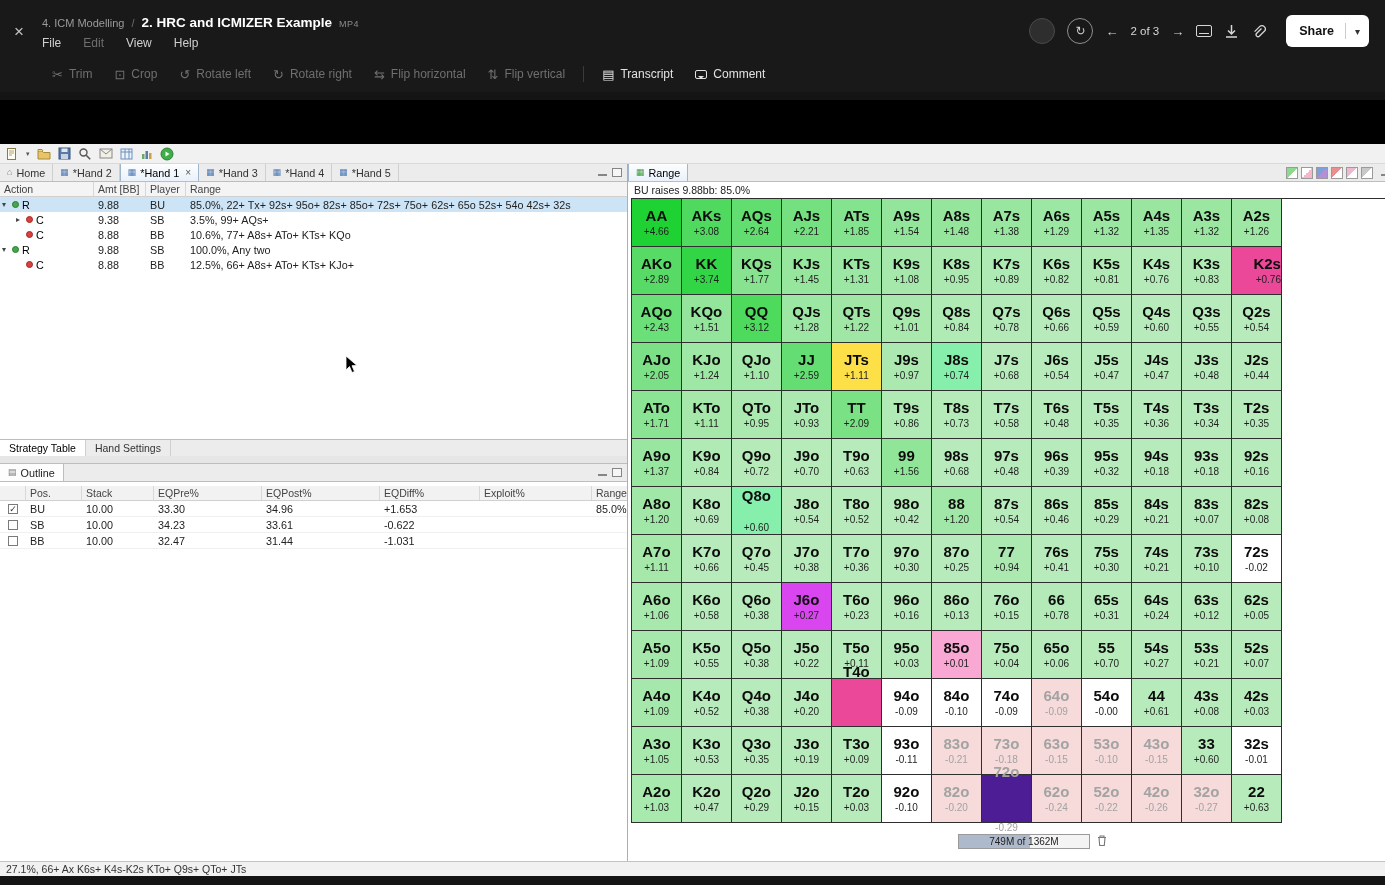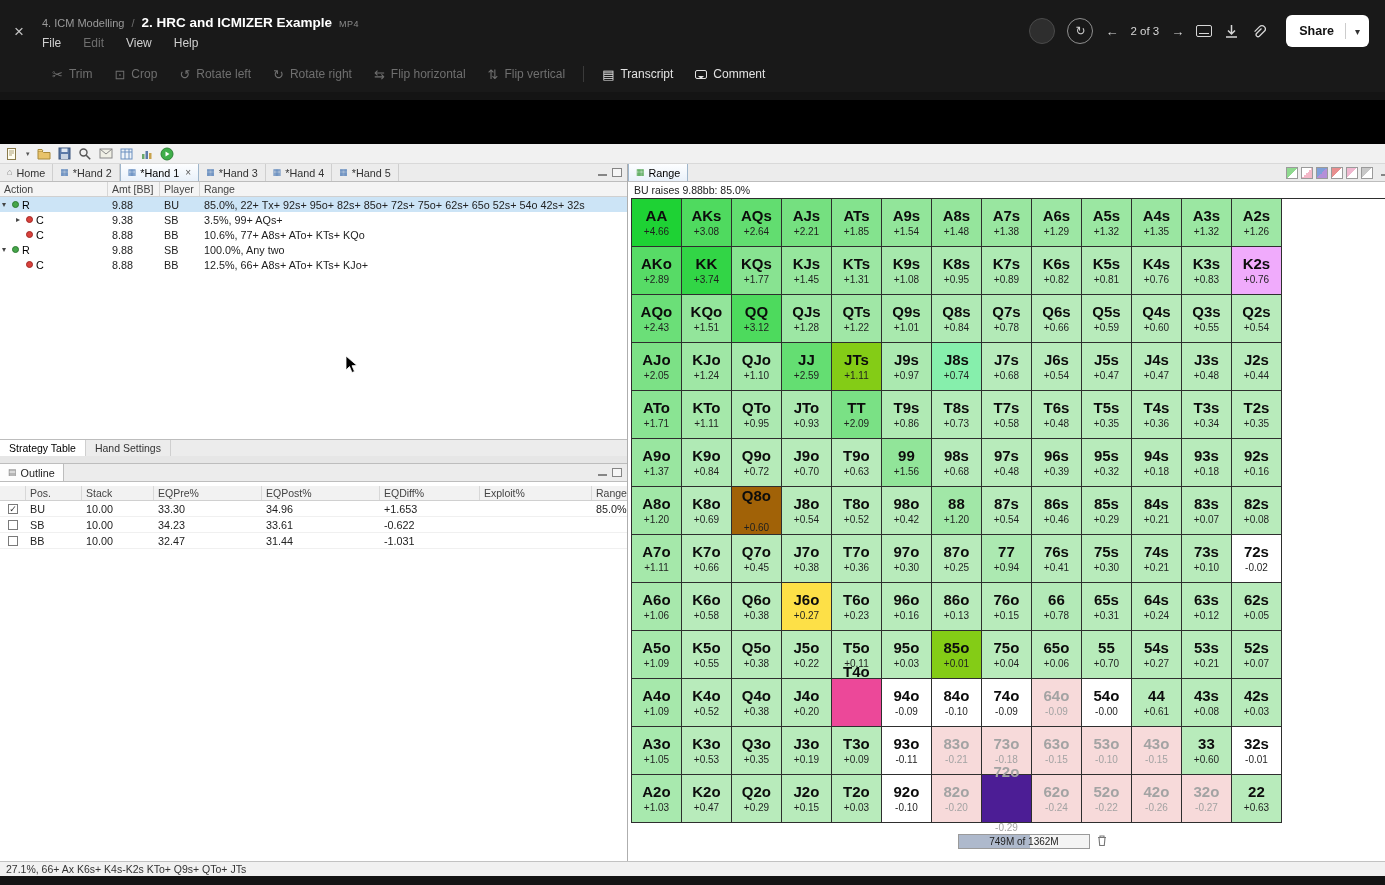"Action" .c0 { width: 108px -> 94px }
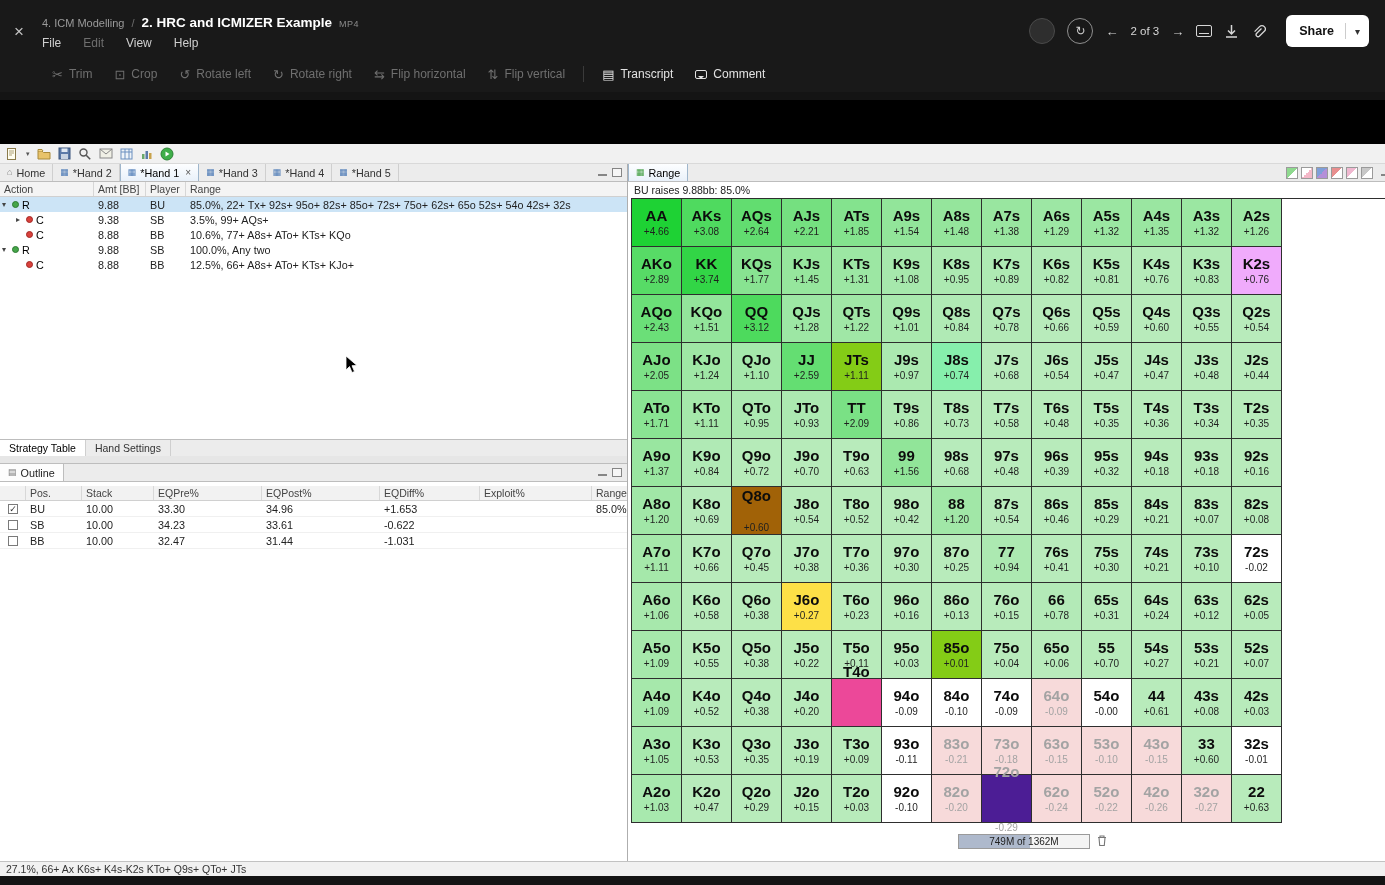"K2s" div.gcell { align-items: none -> flex-end; background: #f0abfc -> #ec4899 }
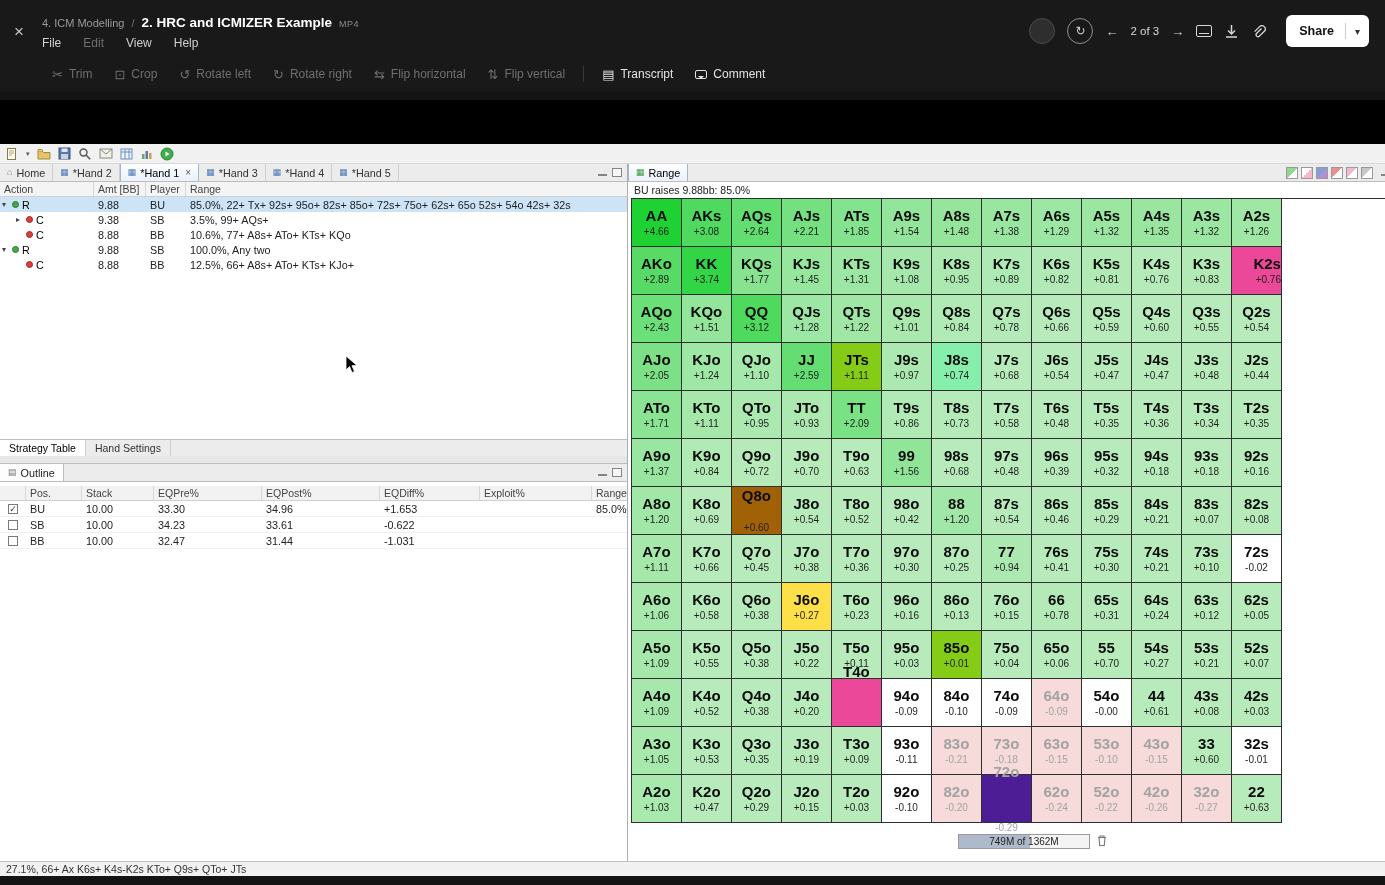"JTs" div.gcell { background: #84cc16 -> #fde047 }
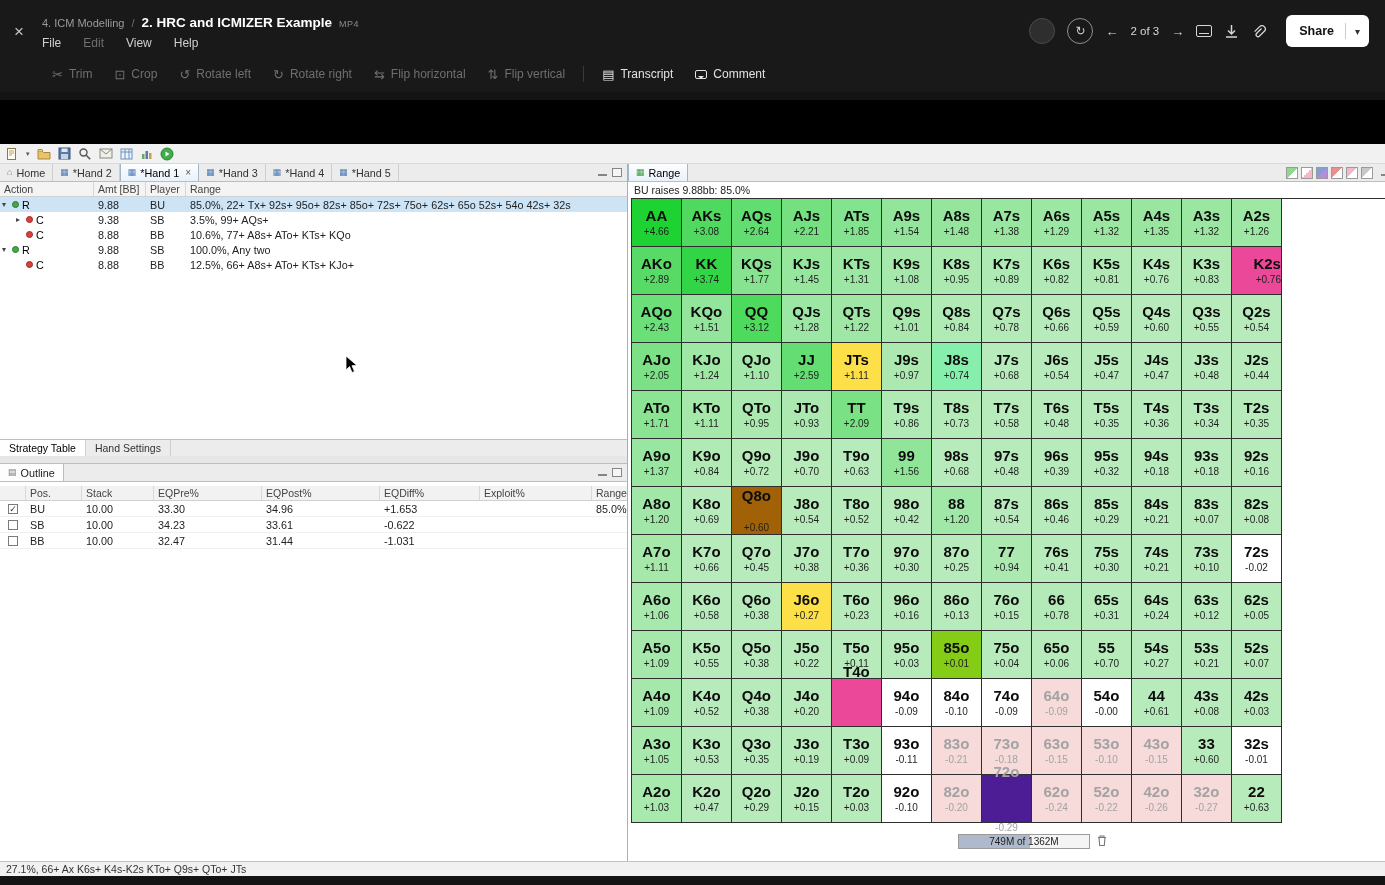"Q8o" div.gcell { background: #a16207 -> #86efac }
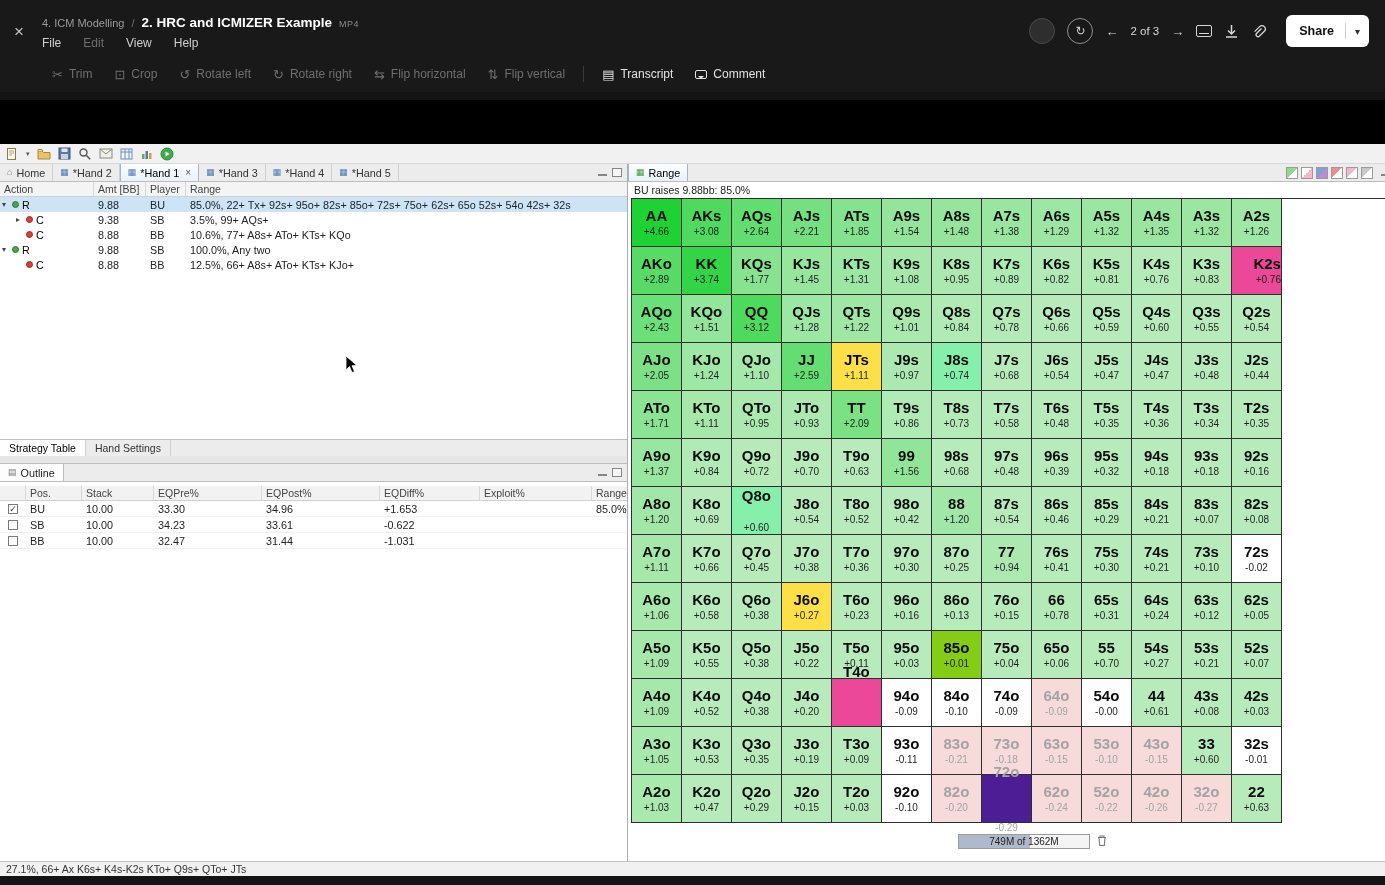"J6o" div.gcell { background: #fde047 -> #d946ef }
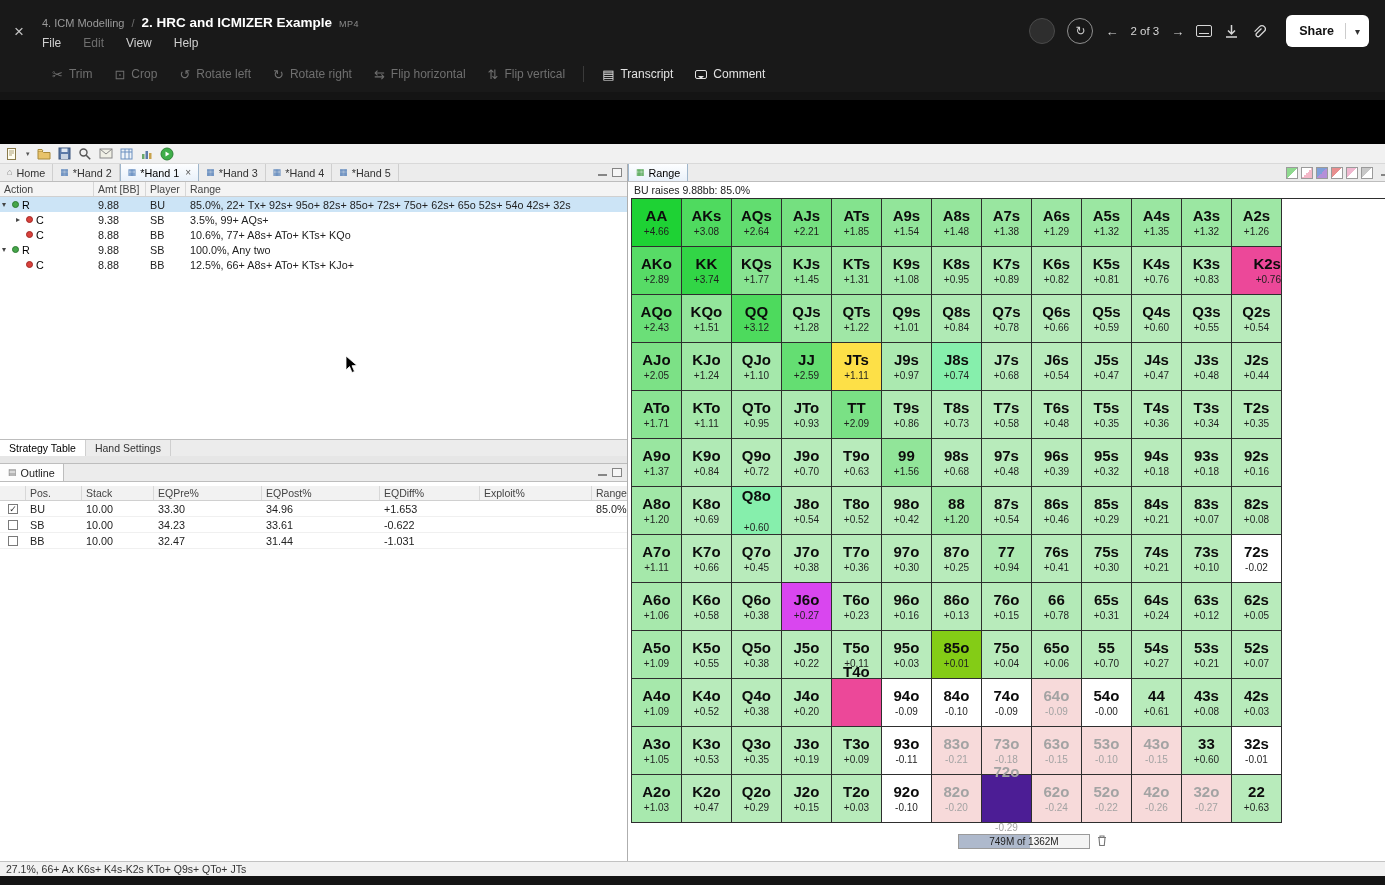"85o" div.gcell { background: #84cc16 -> #f9a8d4 }
